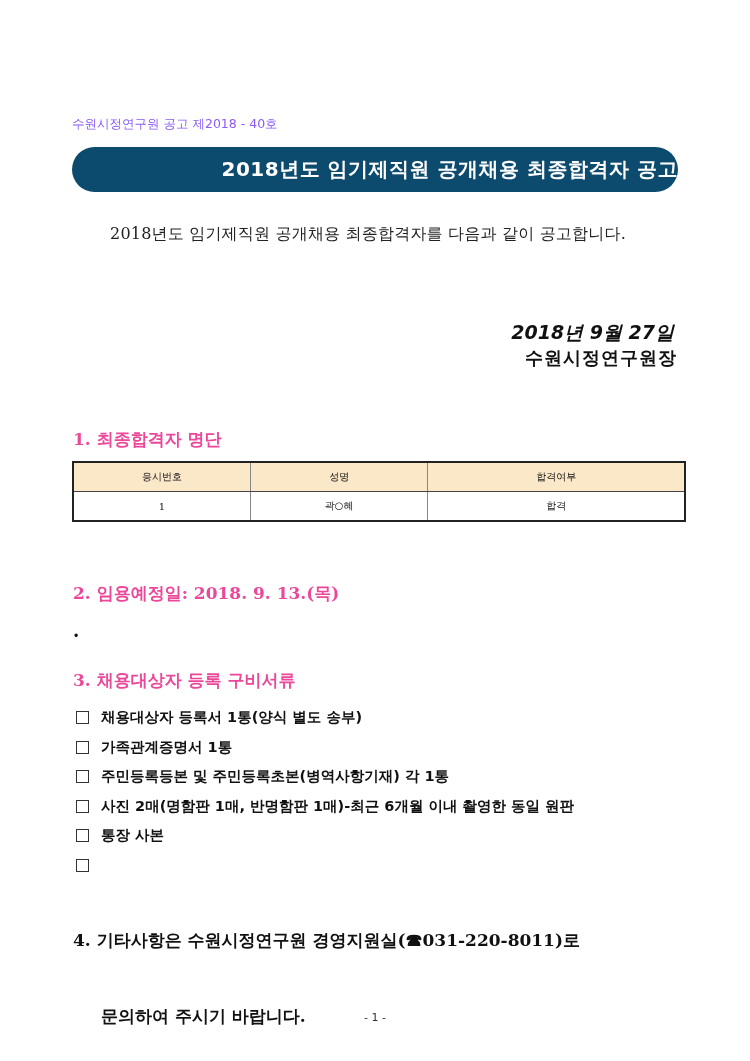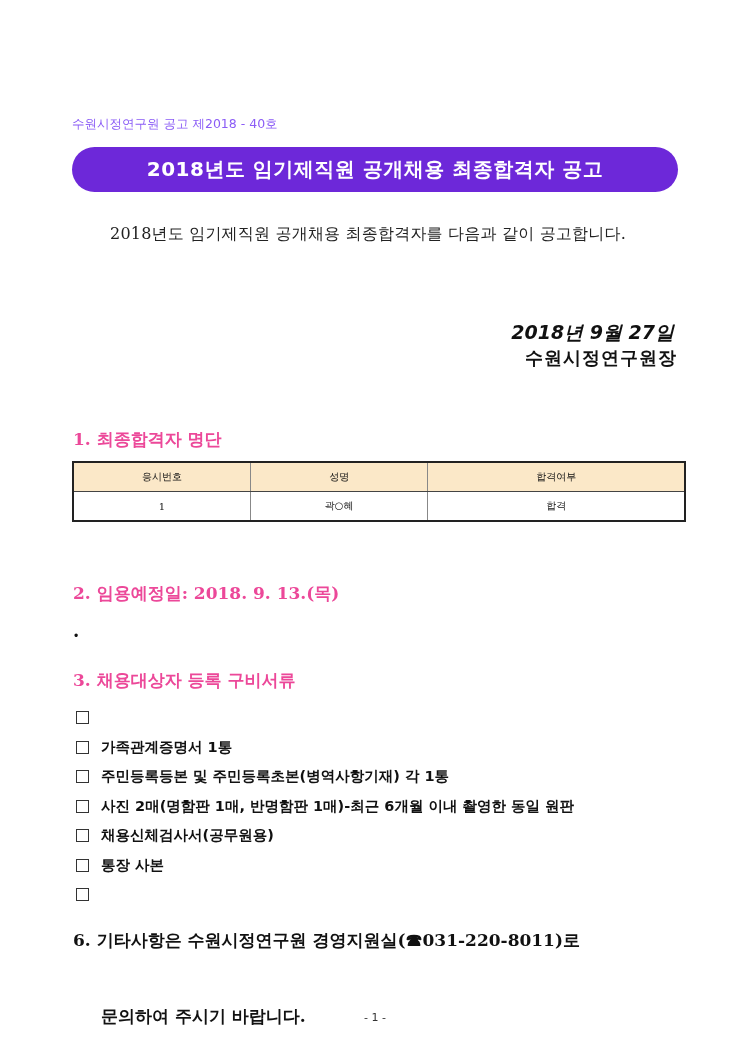"2018년도 임기제직원 공개채용 최종합격자 공고" .banner { background: #6d28d9 -> #0c4a6e; justify-content: center -> flex-end }
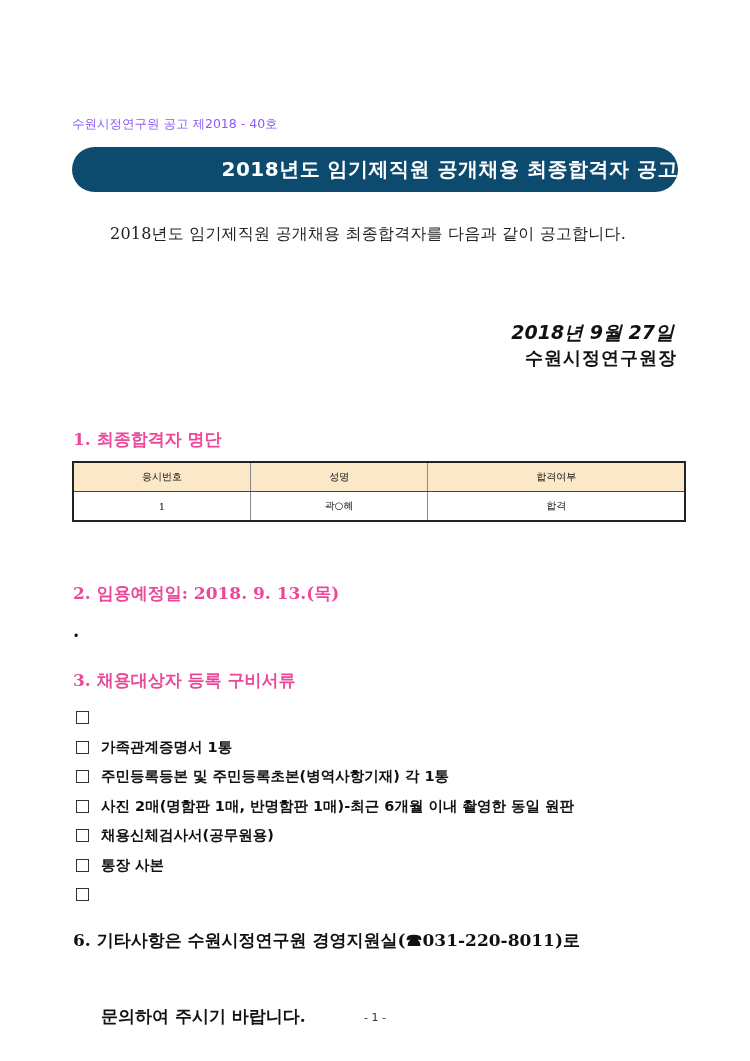"채용대상자 등록서 1통(양식 별도 송부)" span { html: none -> <span>채용대상자 등록서 1통(양식 별도 송부)</span> }
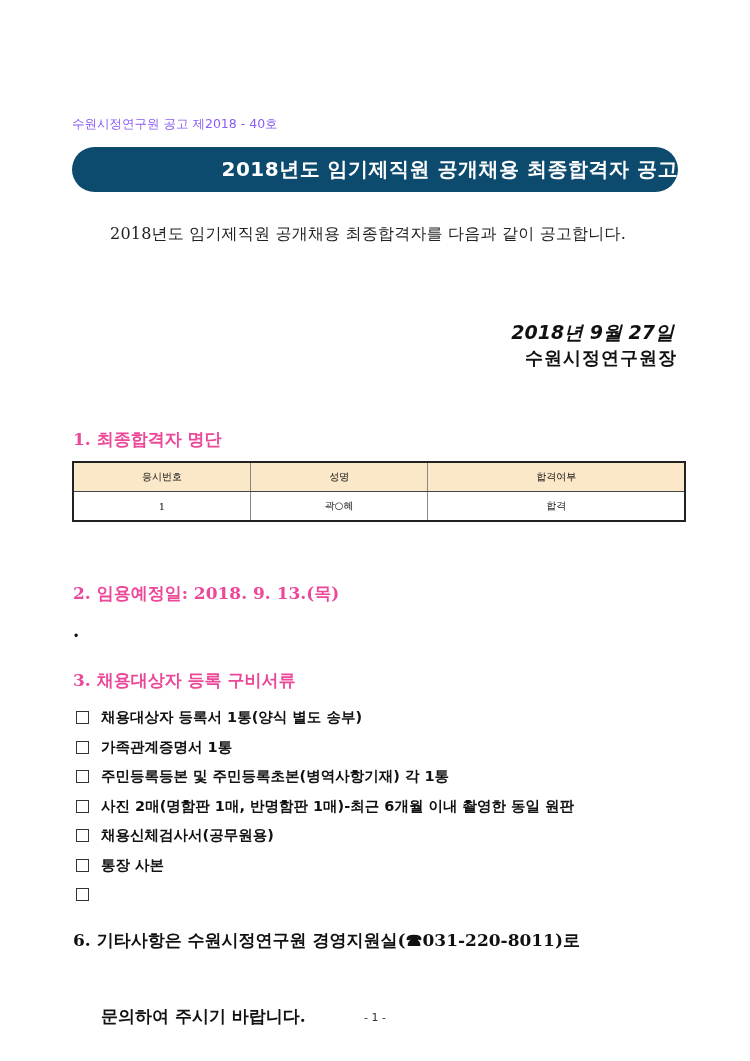"채용신체검사서(공무원용)" li { html: <li> <span></span> <span>채용신체검사서(공무원용)</span> </li> -> none }
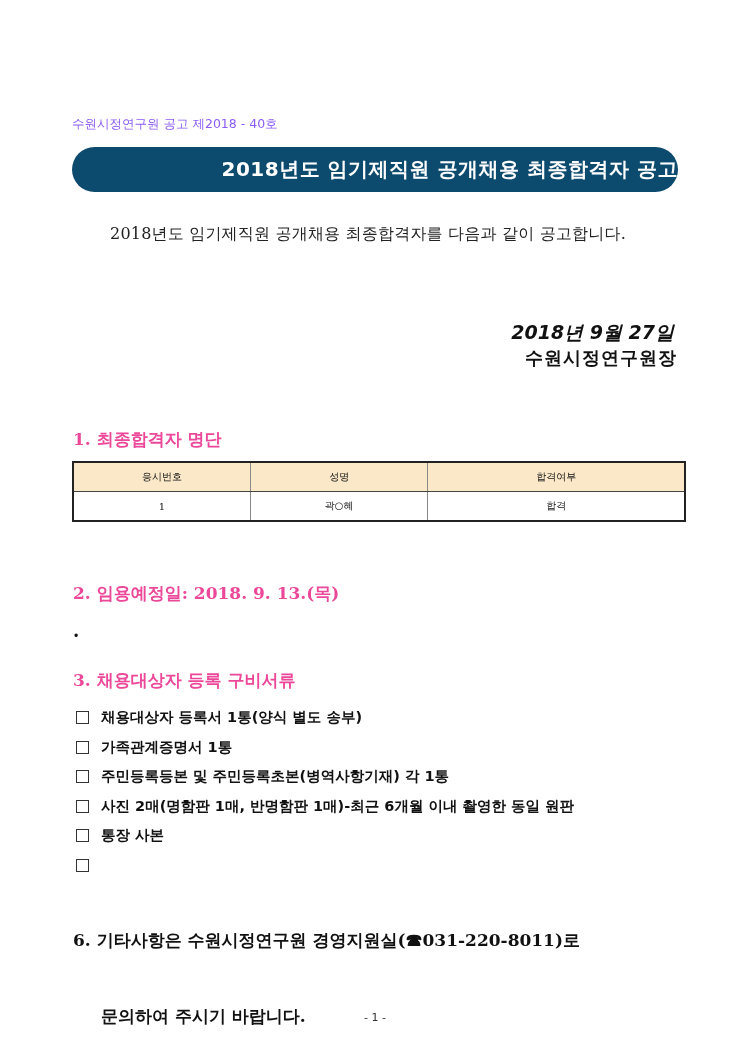"6. 기타사항은 수원시정연구원 경영지원실(☎031-220-8011)로" div.abs { text: 6 -> 4 }
